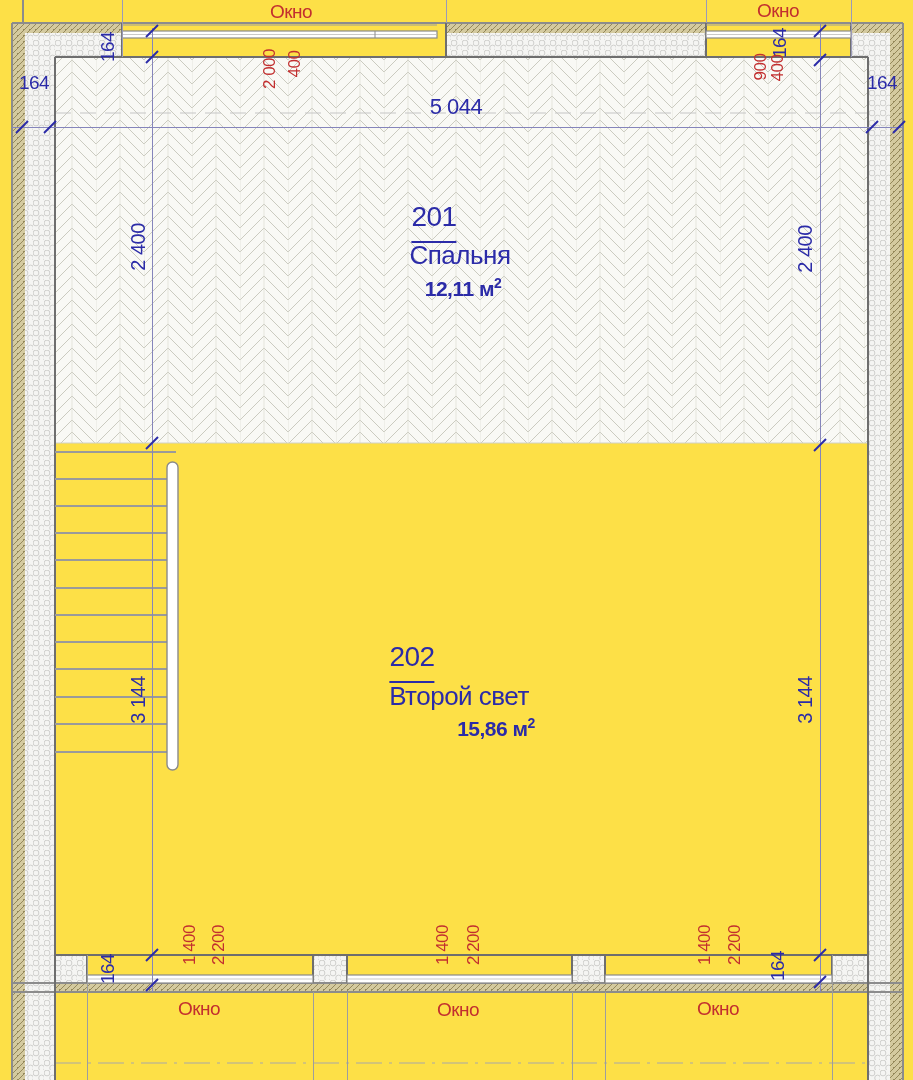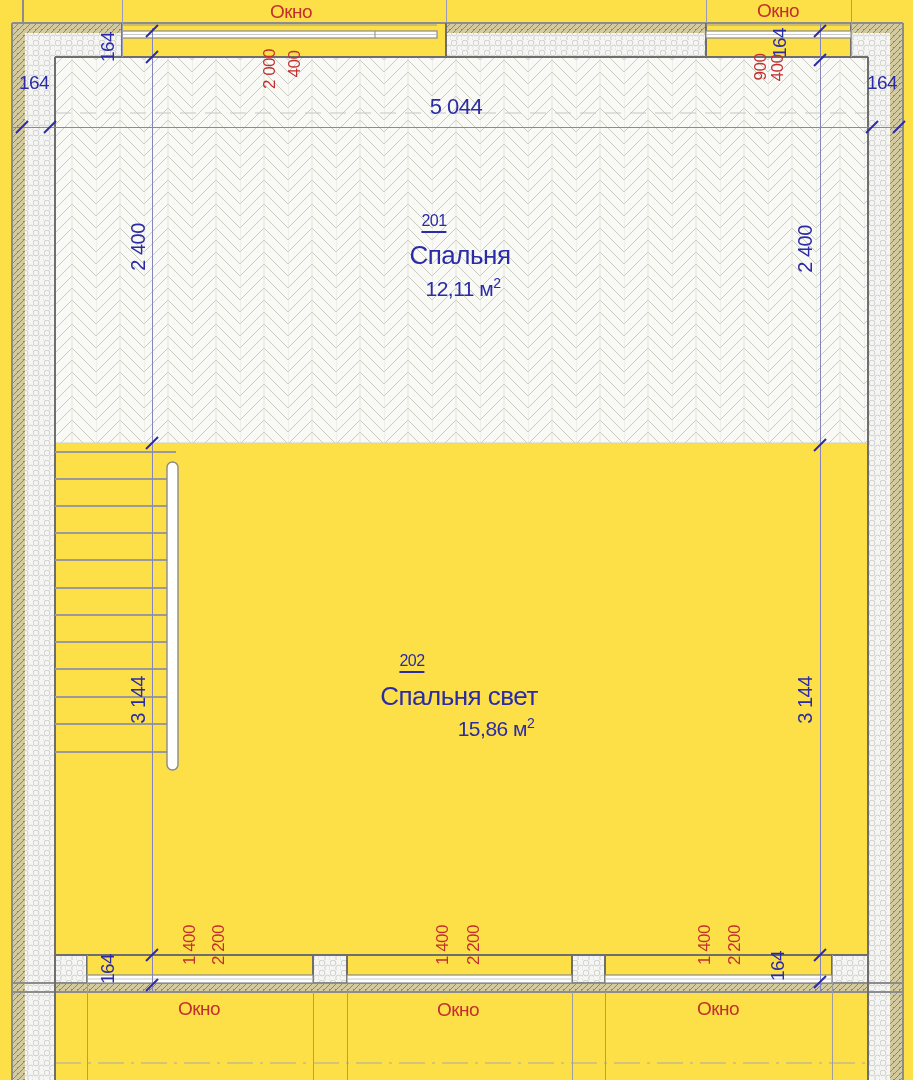"201" .room-number { font-size: 16px -> 28px; padding-bottom: 2px -> 10px }
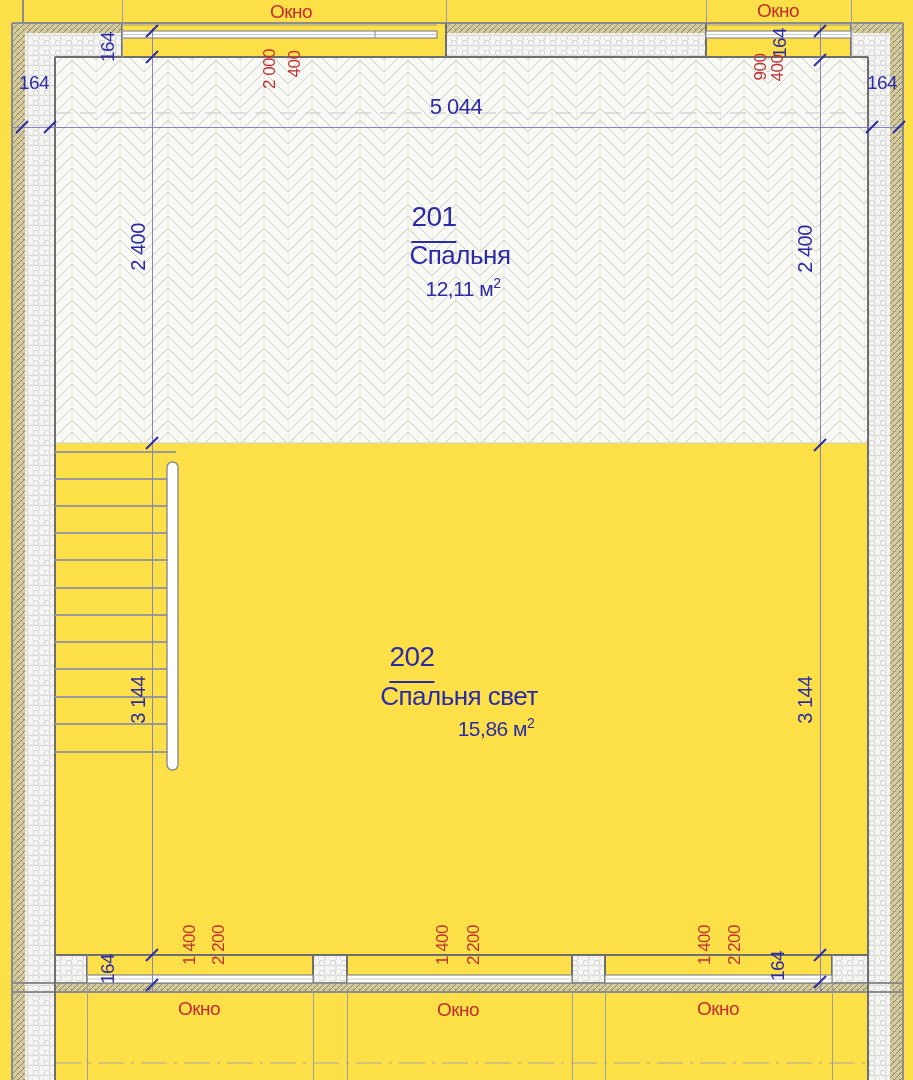"12,11 м2" .room-area { font-weight: none -> bold }
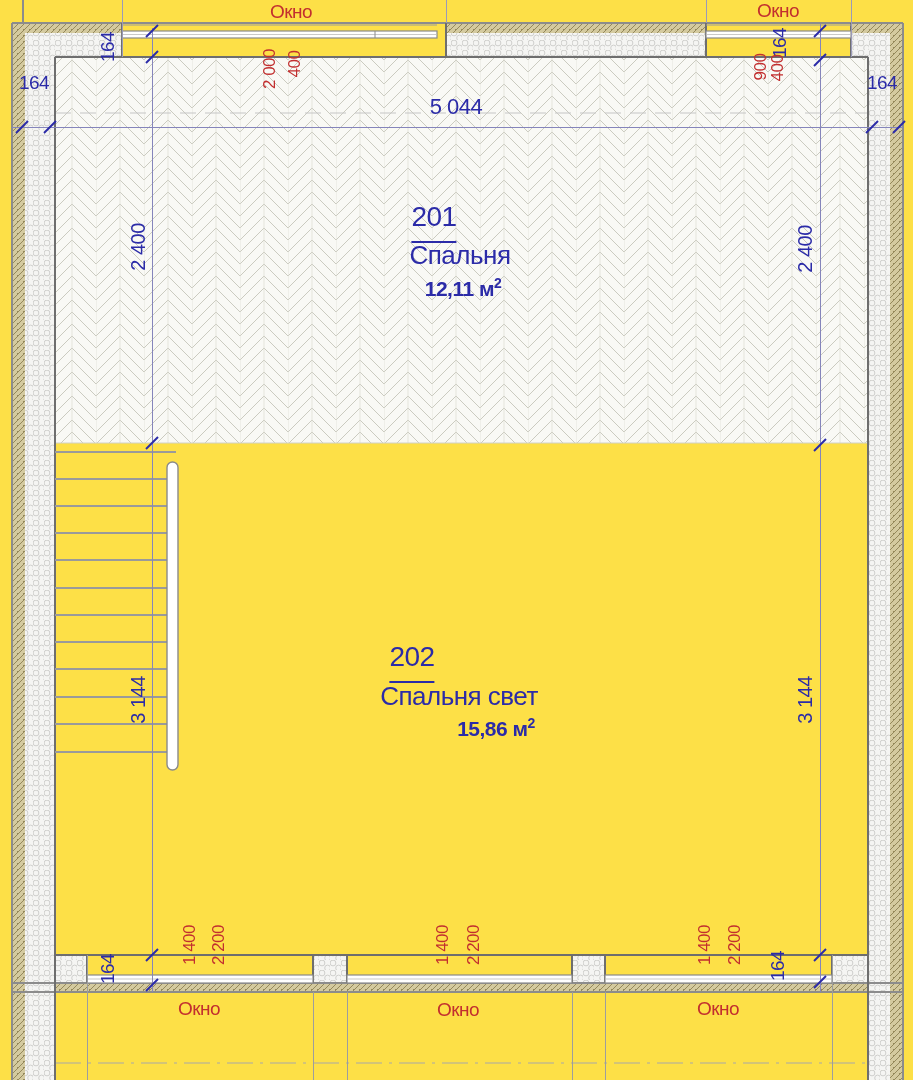"Спальня свет" div.lbl { text: Спальня -> Второй }
